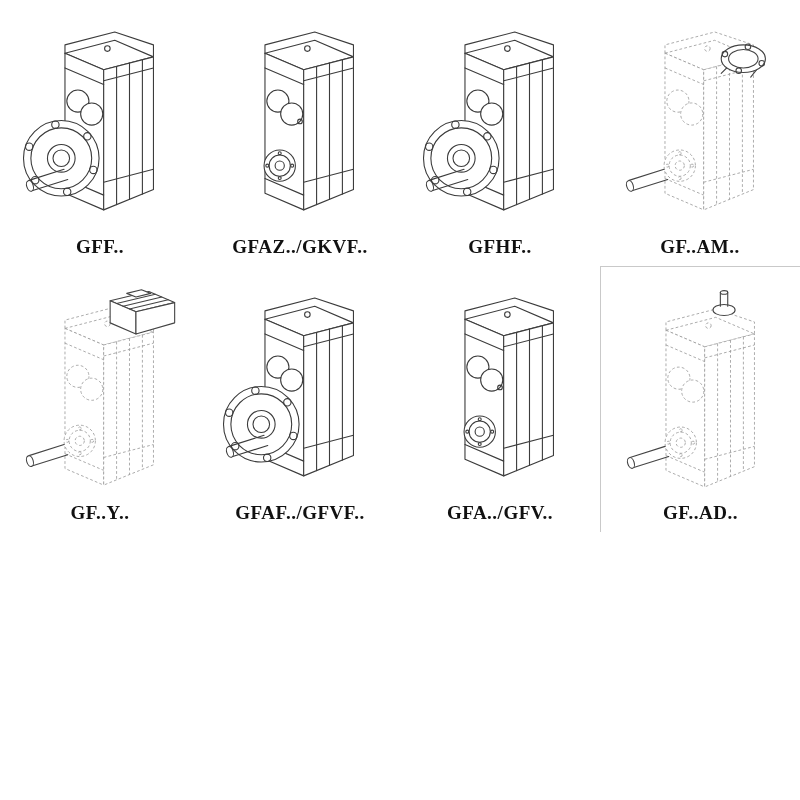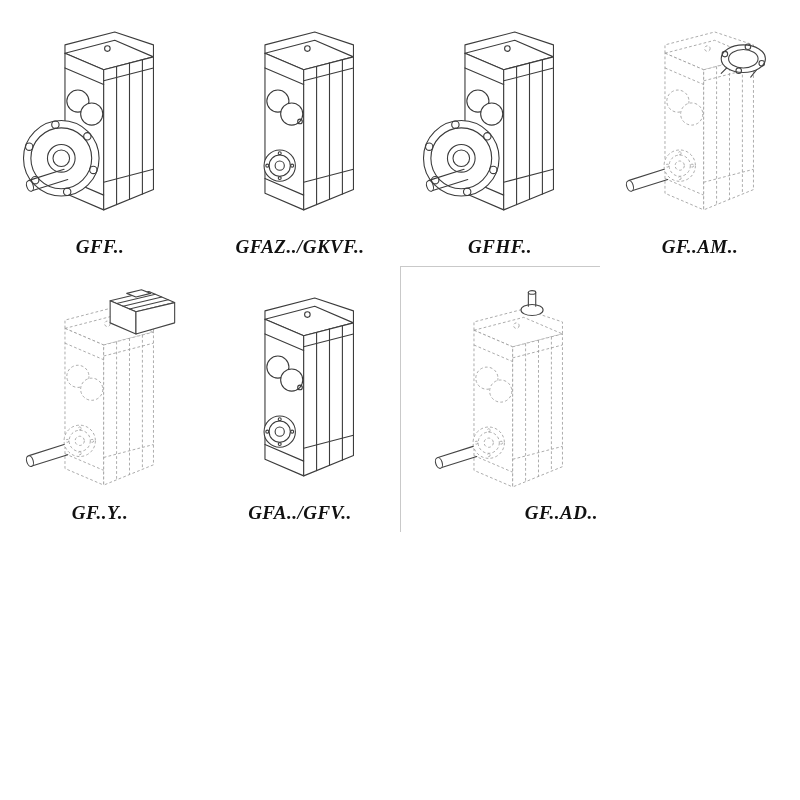"GFF.." .page { font-style: italic -> none }
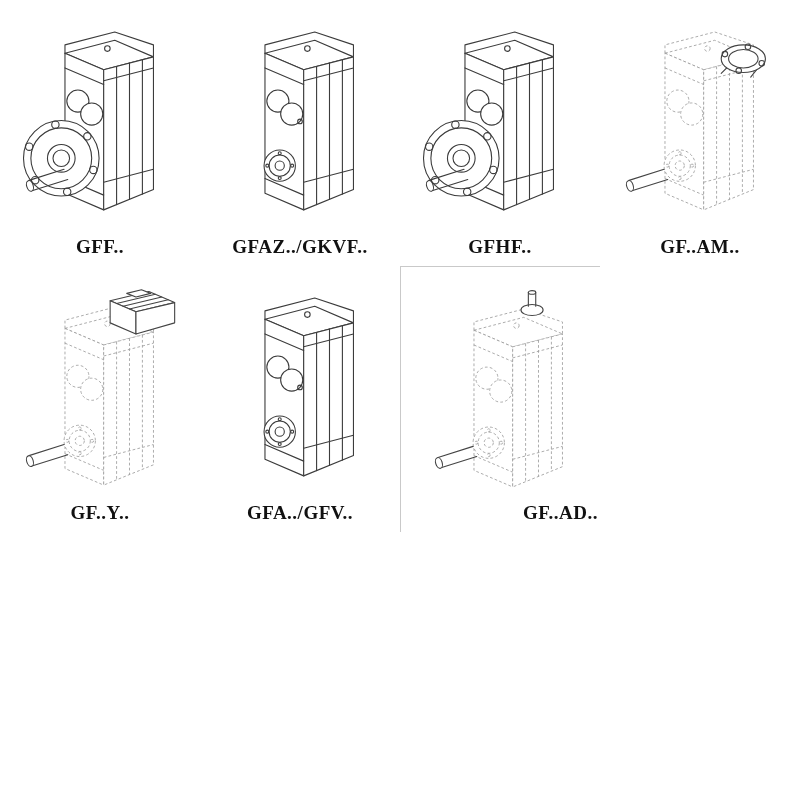"GFAF../GFVF.." div.cell { html: none -> <div> <svg> <use></use> </svg> <div>GFAF../GFVF..</div> </div> }
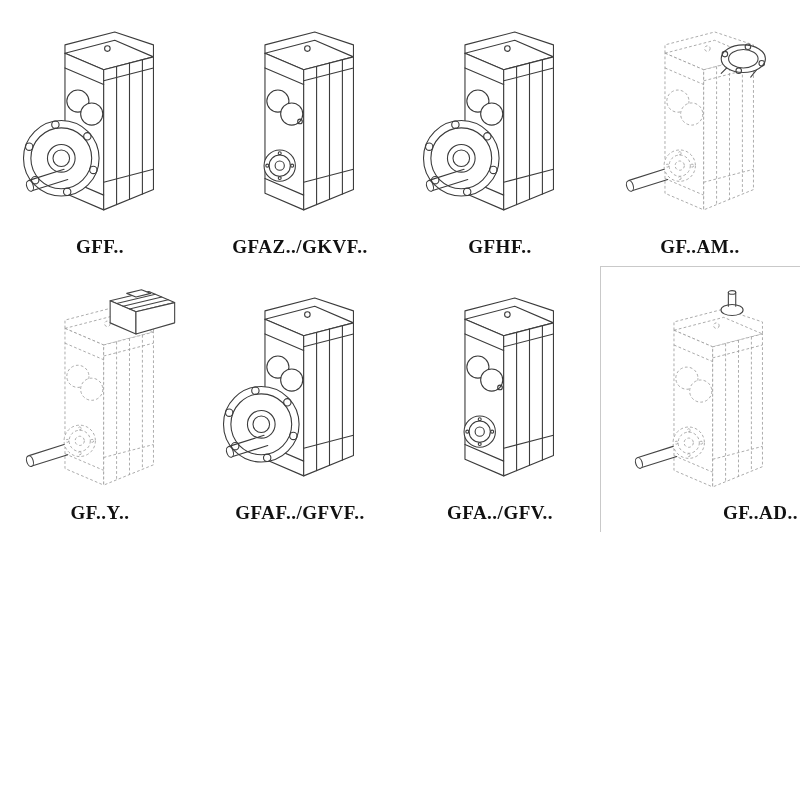"GF..AD.." .cell--bordered { align-items: flex-end -> none }
